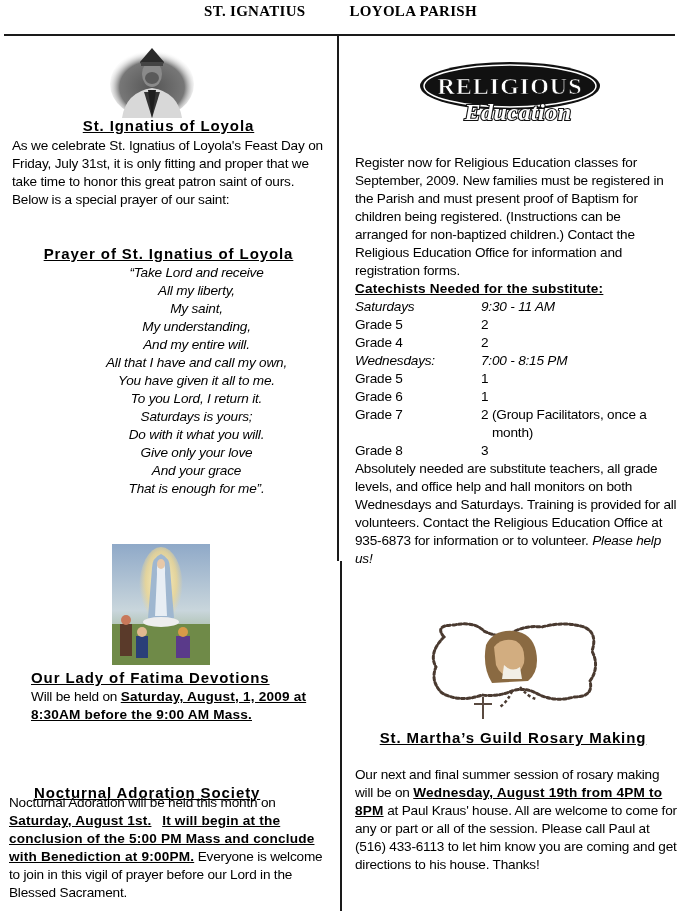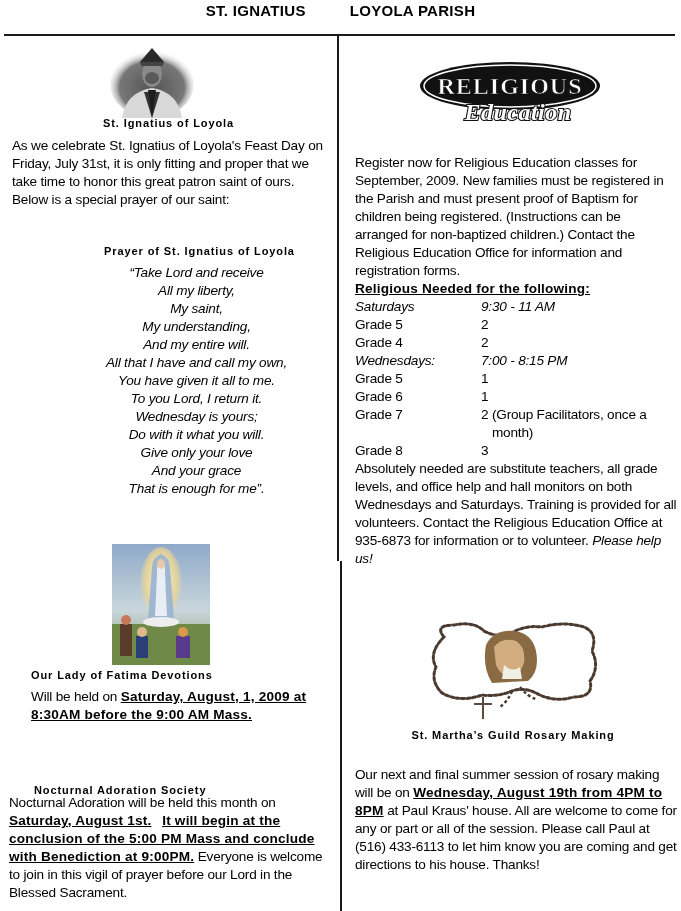"ST. IGNATIUS" .header span { font-family: none -> Liberation Serif, serif }
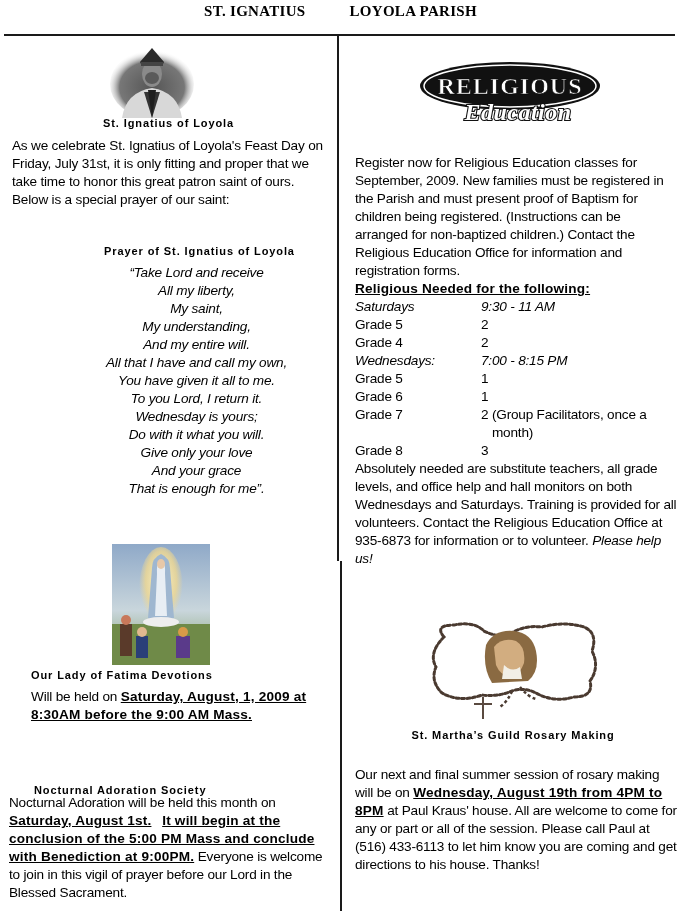"St. Ignatius of Loyola" .heading { font-size: 11px -> 15px; text-decoration: none -> underline }
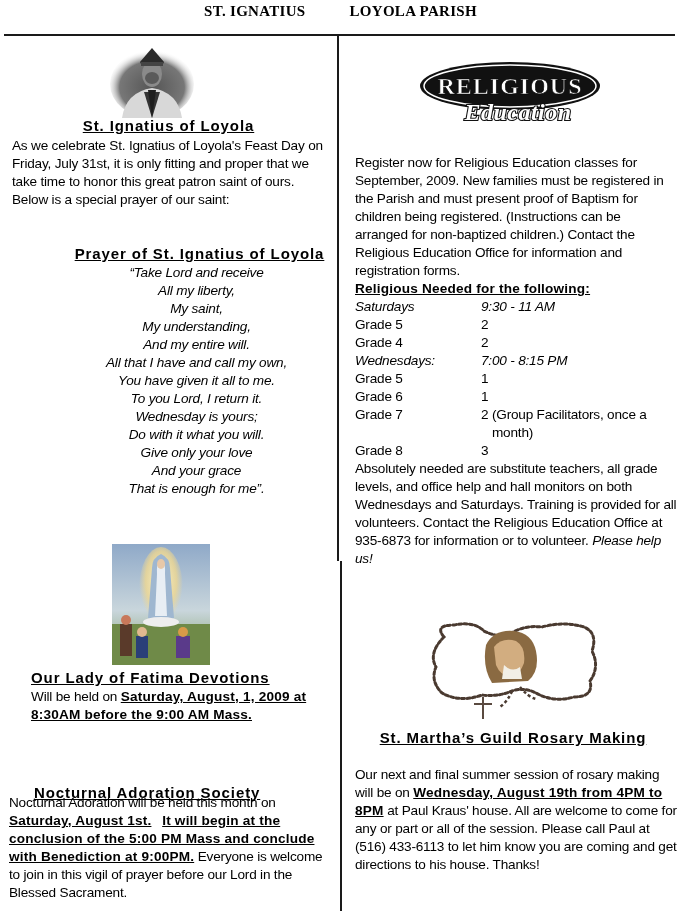"Prayer of St. Ignatius of" .h-prayer { padding-left: 31px -> none }
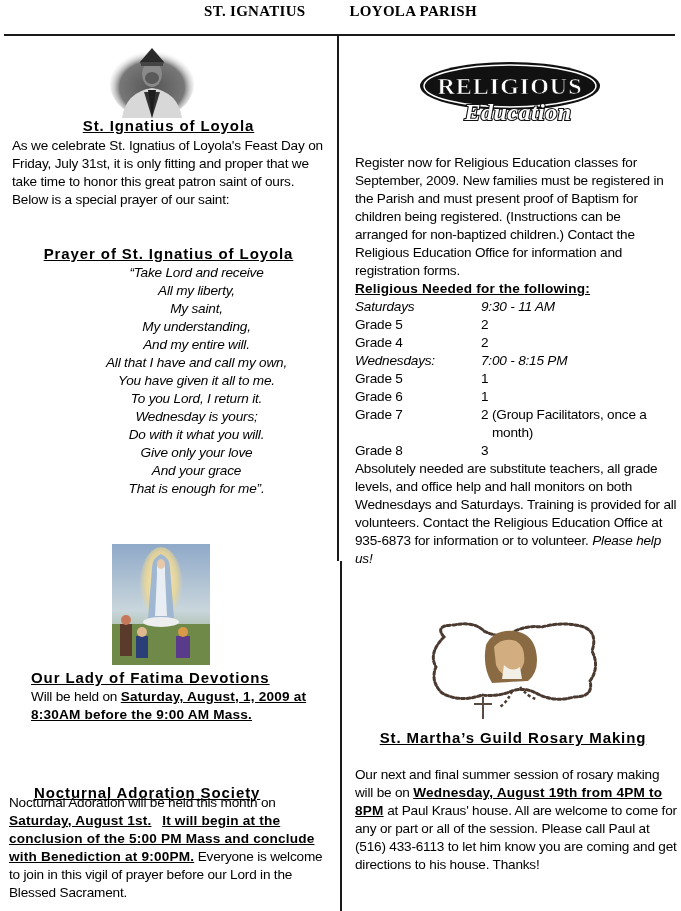"Religious Needed for the following:" span.h-catechists { text: Religious Needed for the following -> Catechists Needed for the substitute }
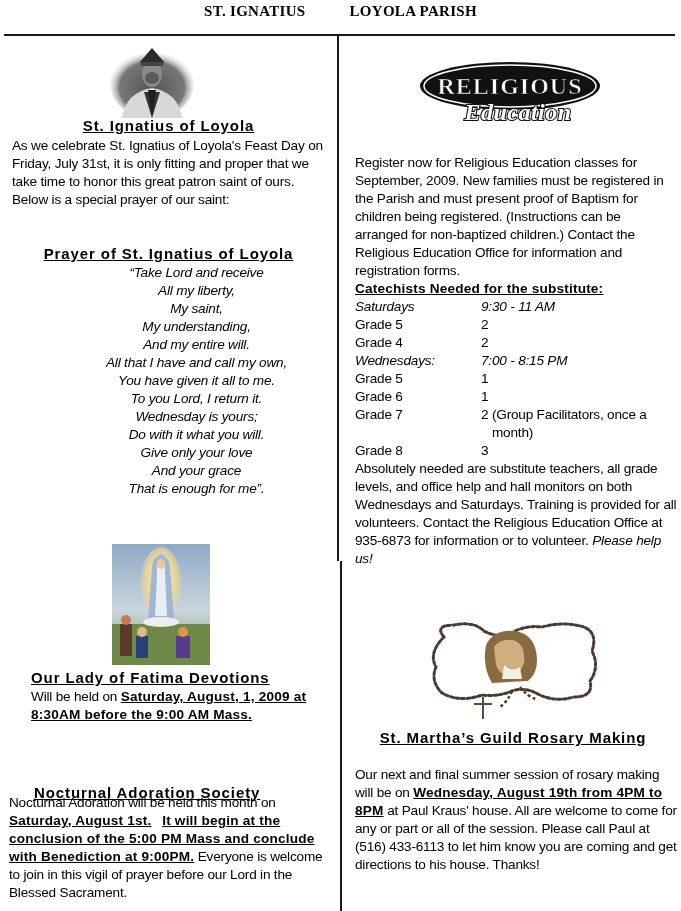"Wednesday is yours;" div { text: Wednesday -> Saturdays }
